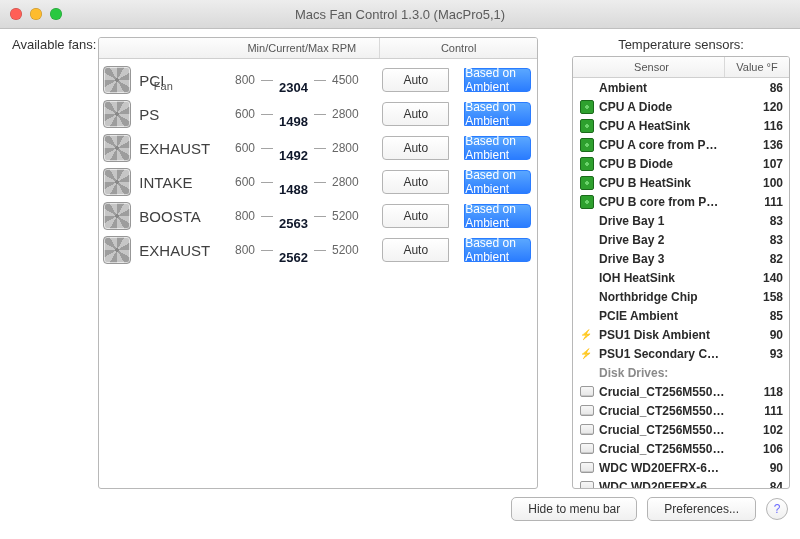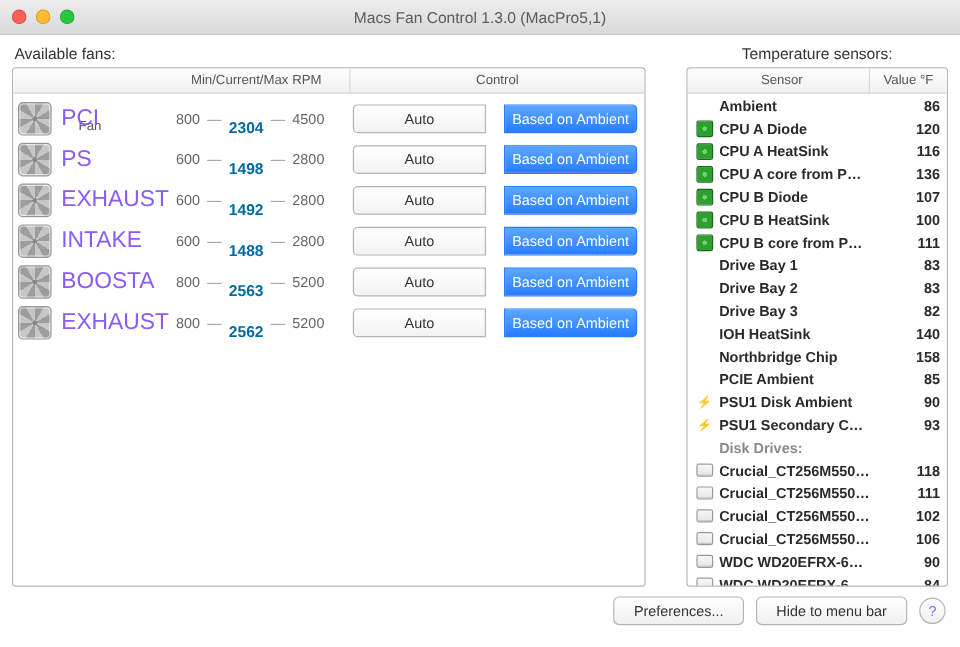"Available fans:" .pane-left { flex-direction: column -> row }
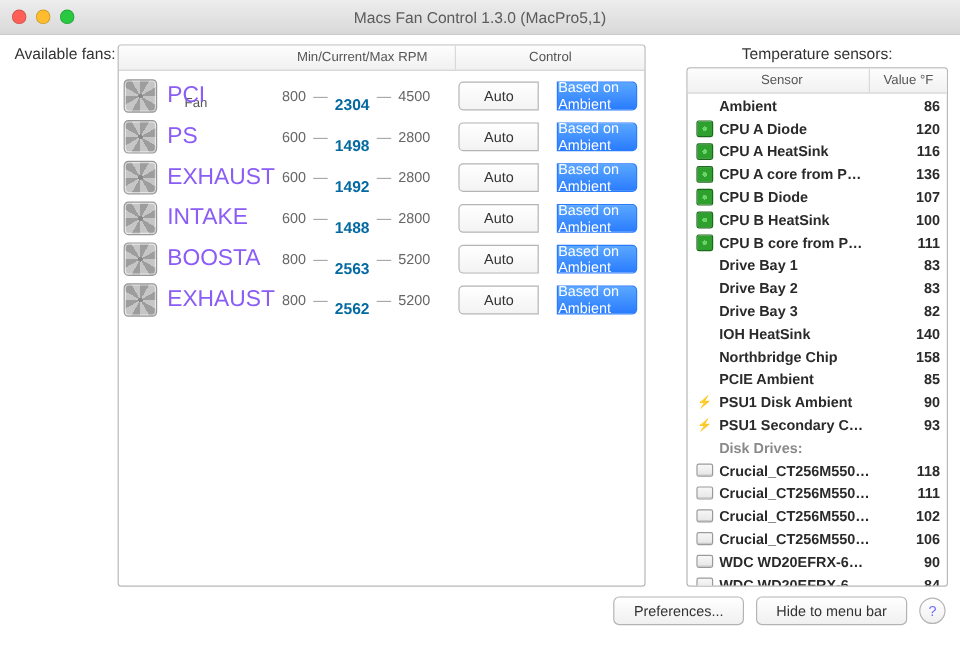"PCI" .fan-name { color: #8b5cf6 -> #404040; font-size: 19px -> 15px }
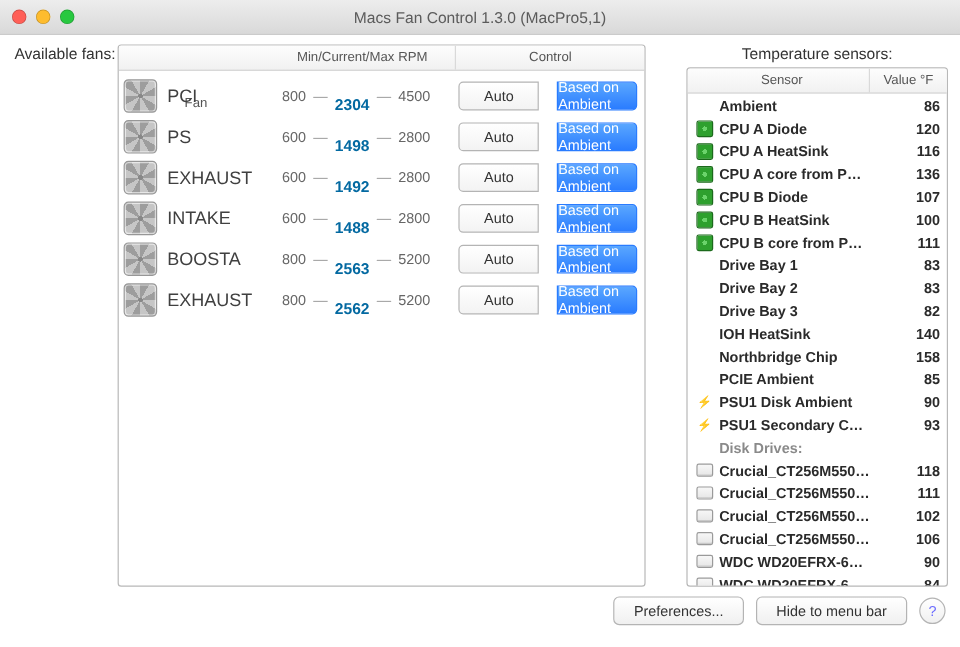"2304" .rpm .cur { color: #0369a1 -> #0f172a }
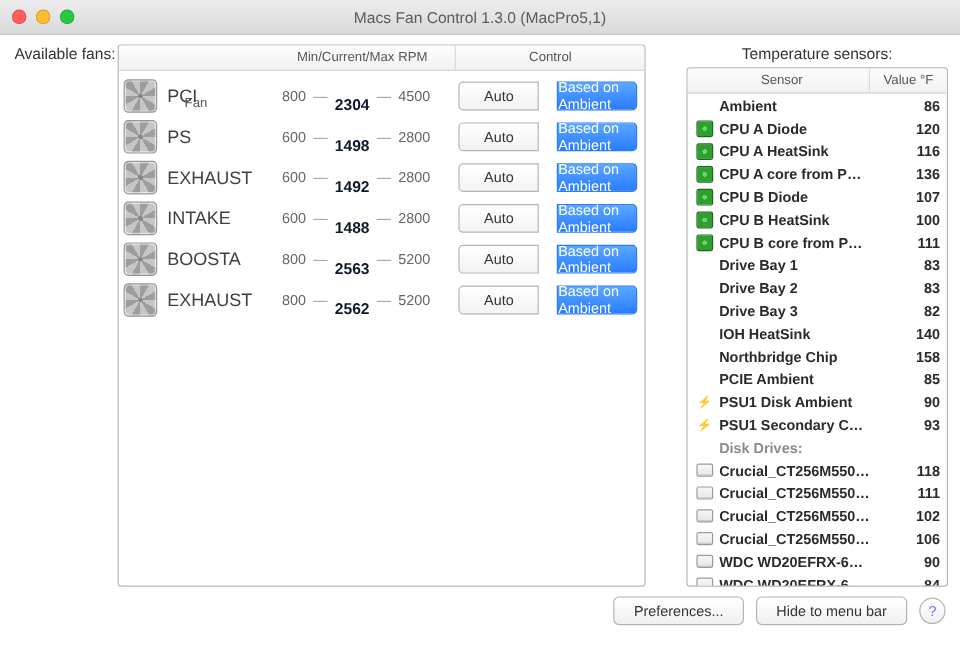"Preferences..." div.btn { order: before "Hide to menu bar" -> after "Hide to menu bar" }
